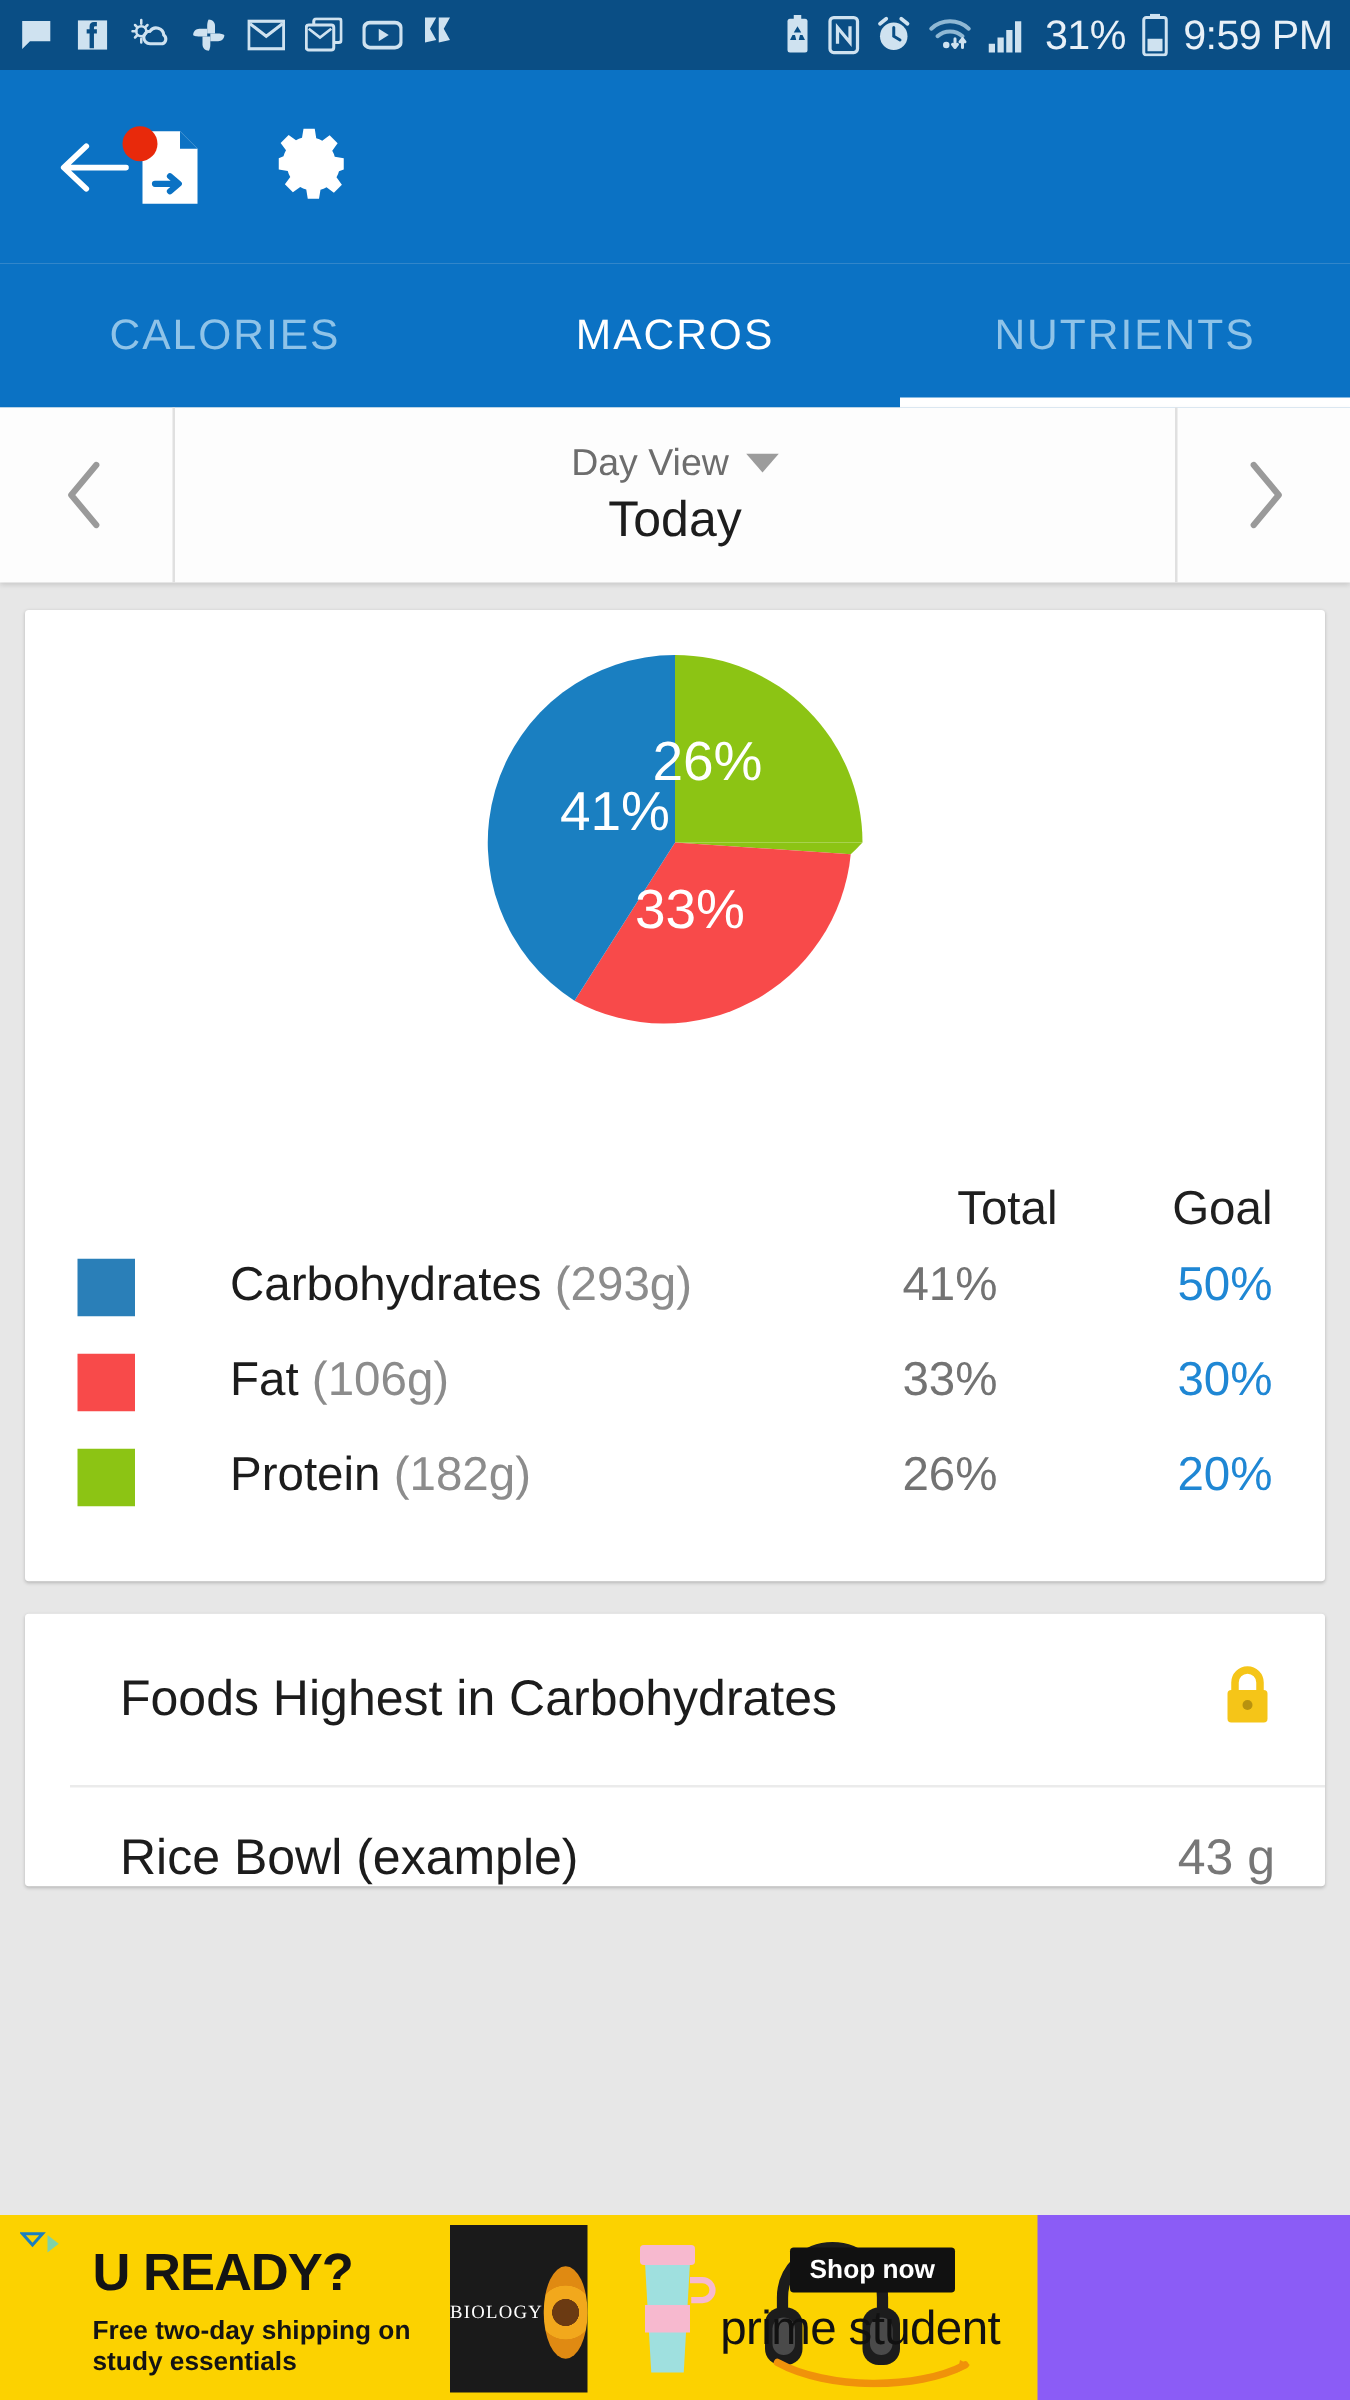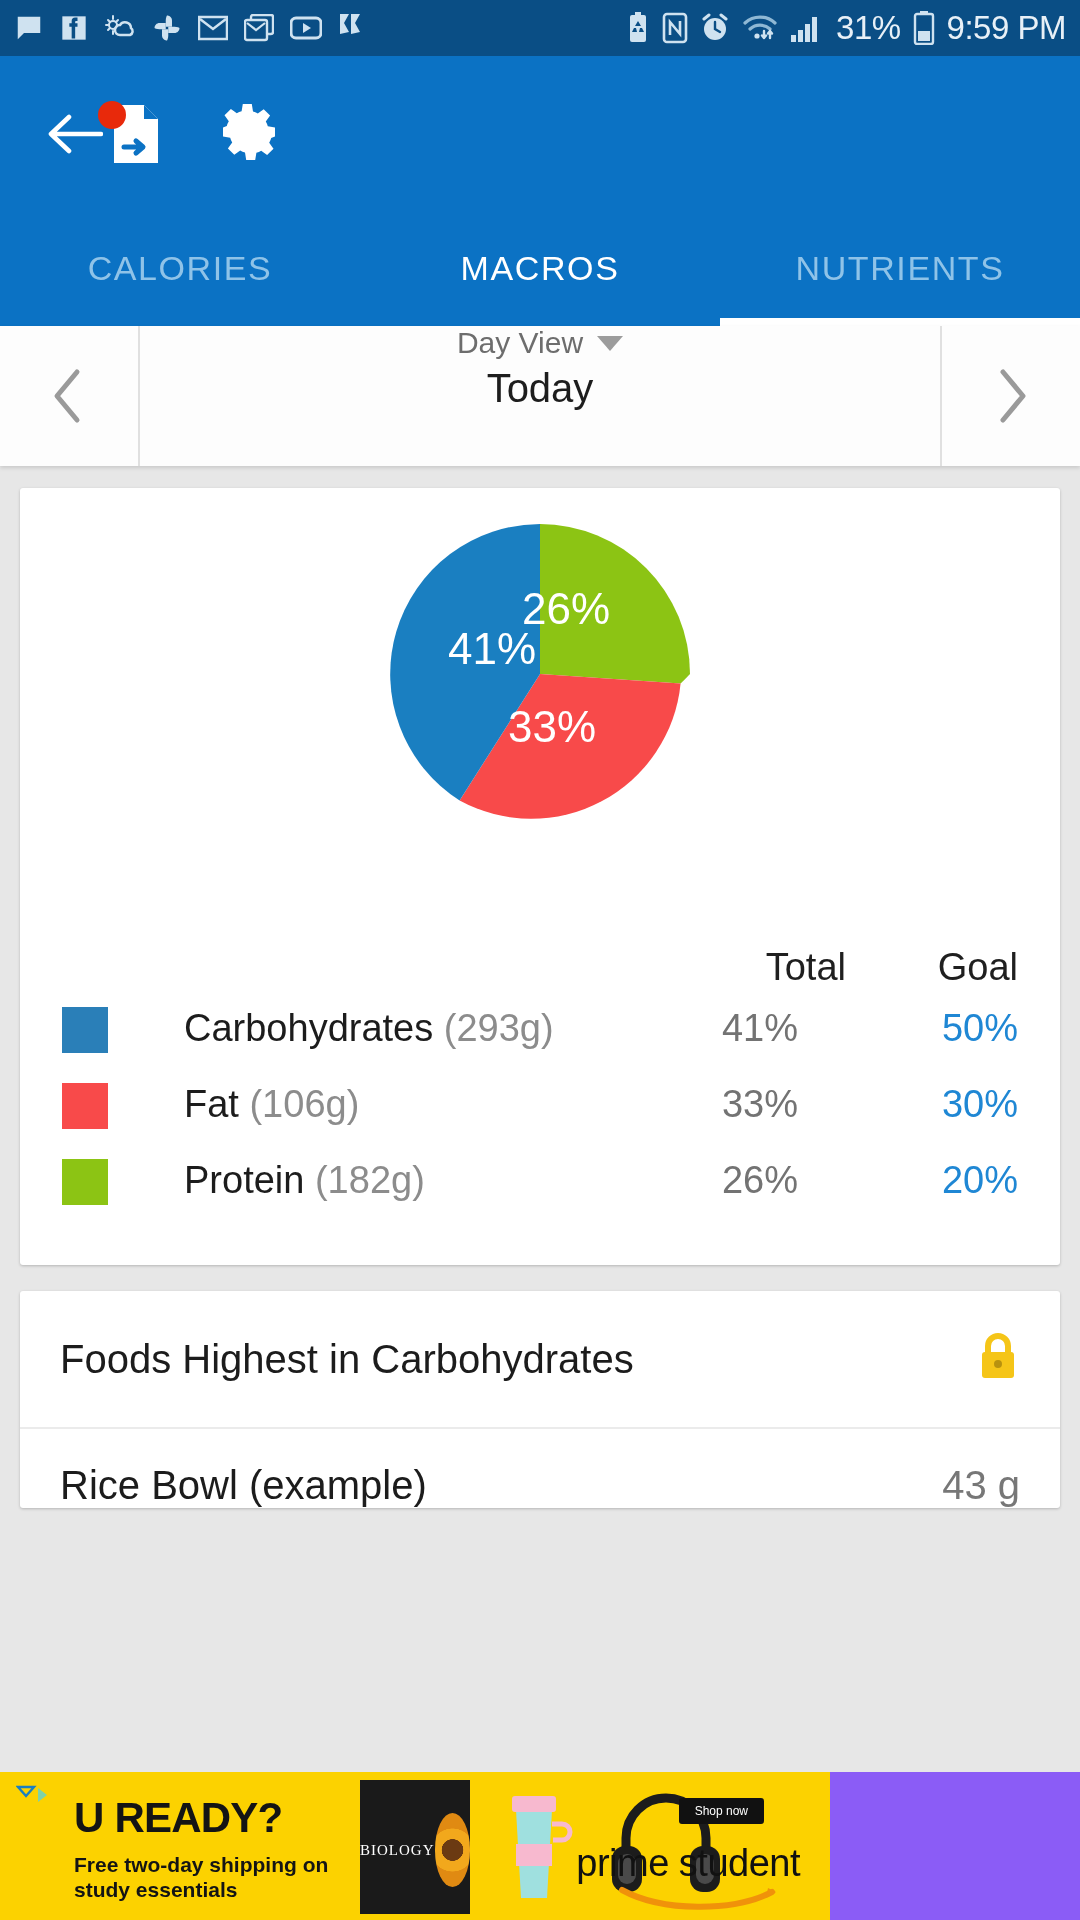"Day View" .date-center { justify-content: flex-start -> center }
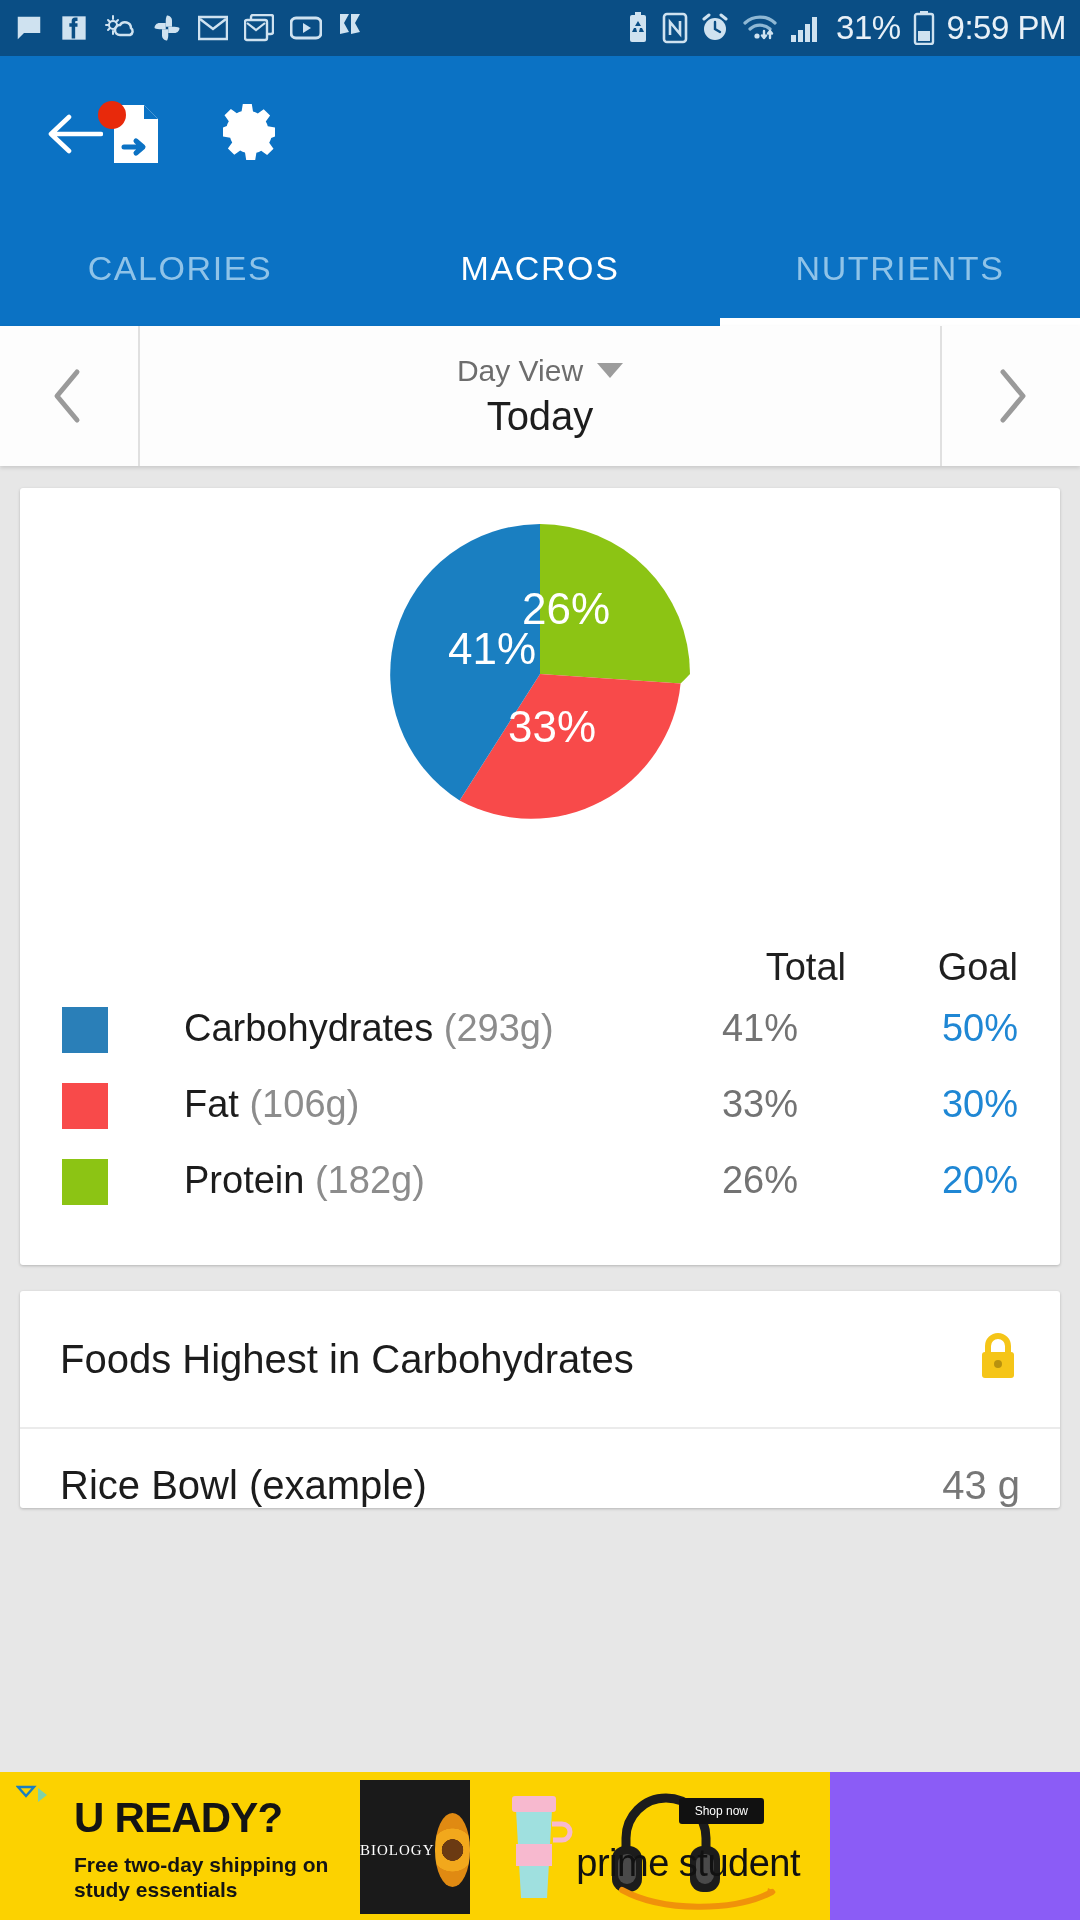"Foods Highest in Carbohydrates" .foods-card { padding-left: none -> 36px }
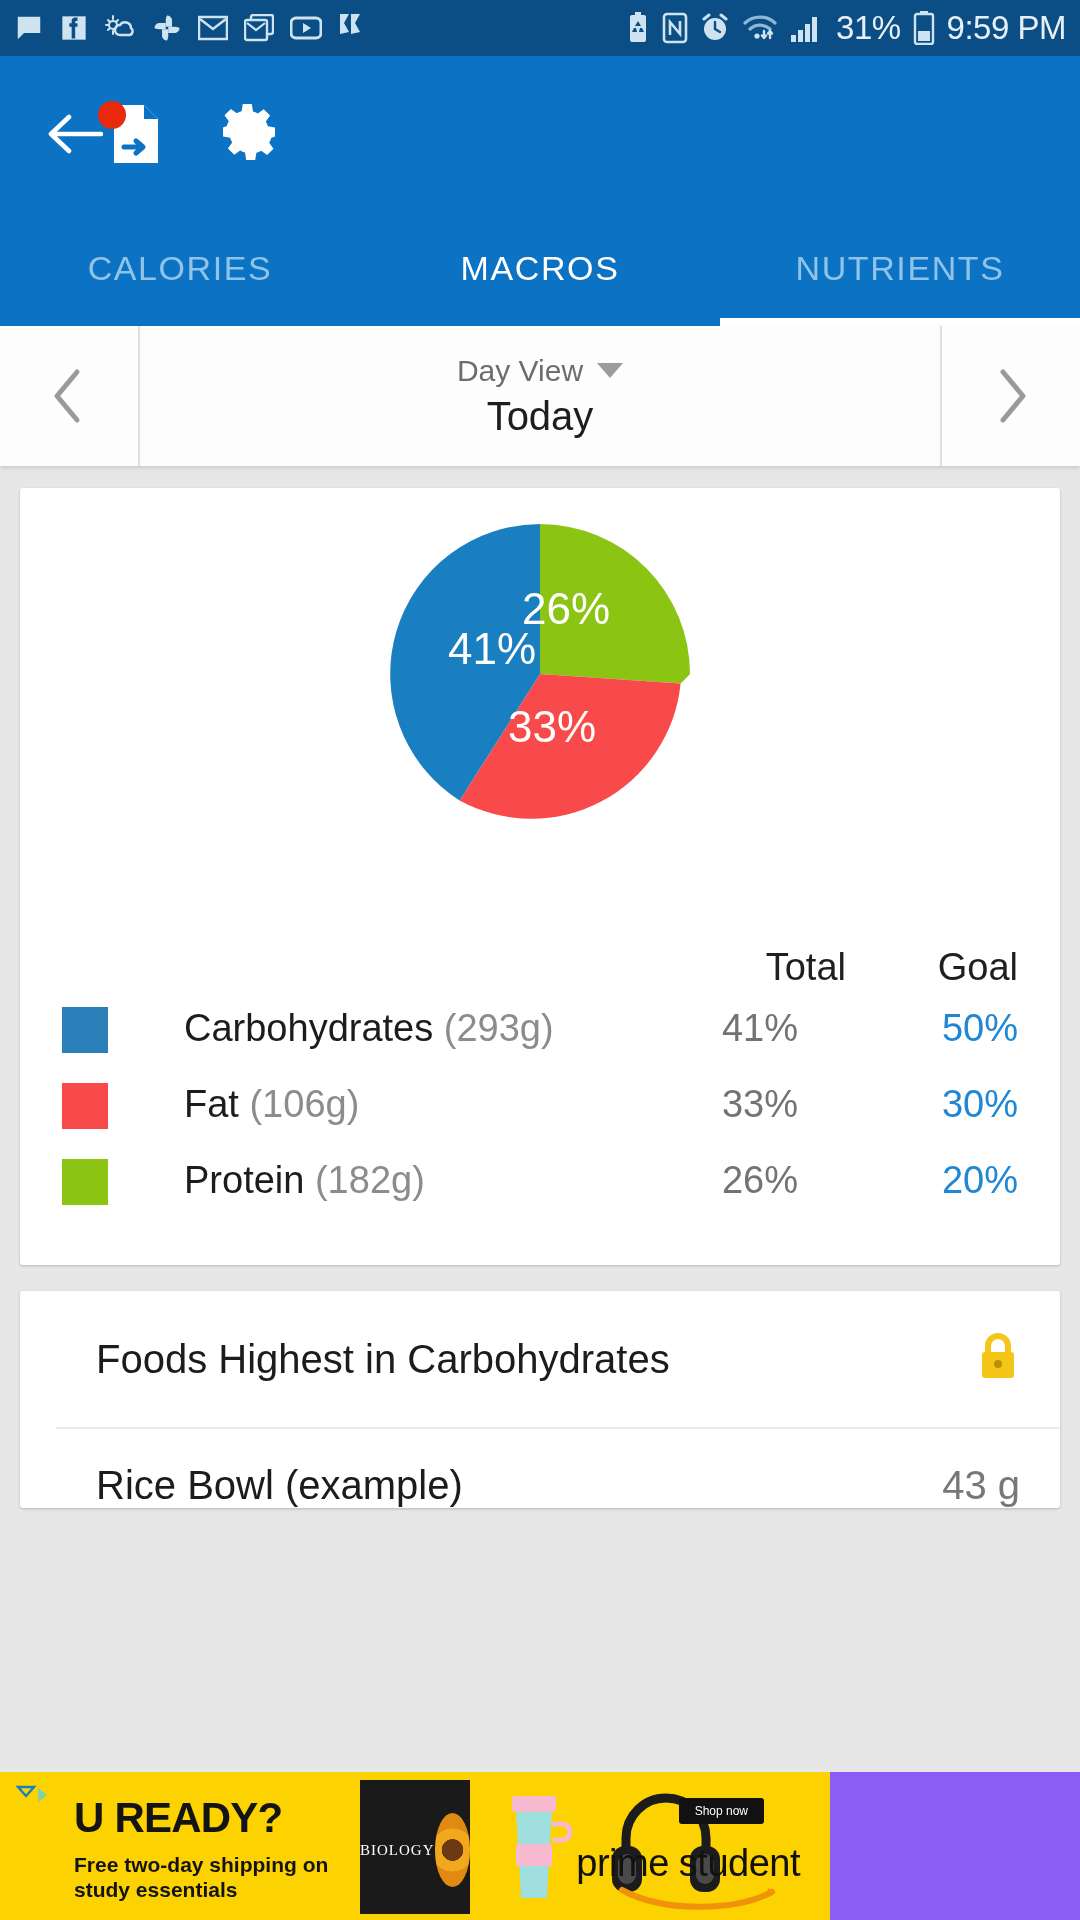"Shop now" .ad-shopnow { font-size: 12px -> 21px; font-weight: 400 -> 700 }
